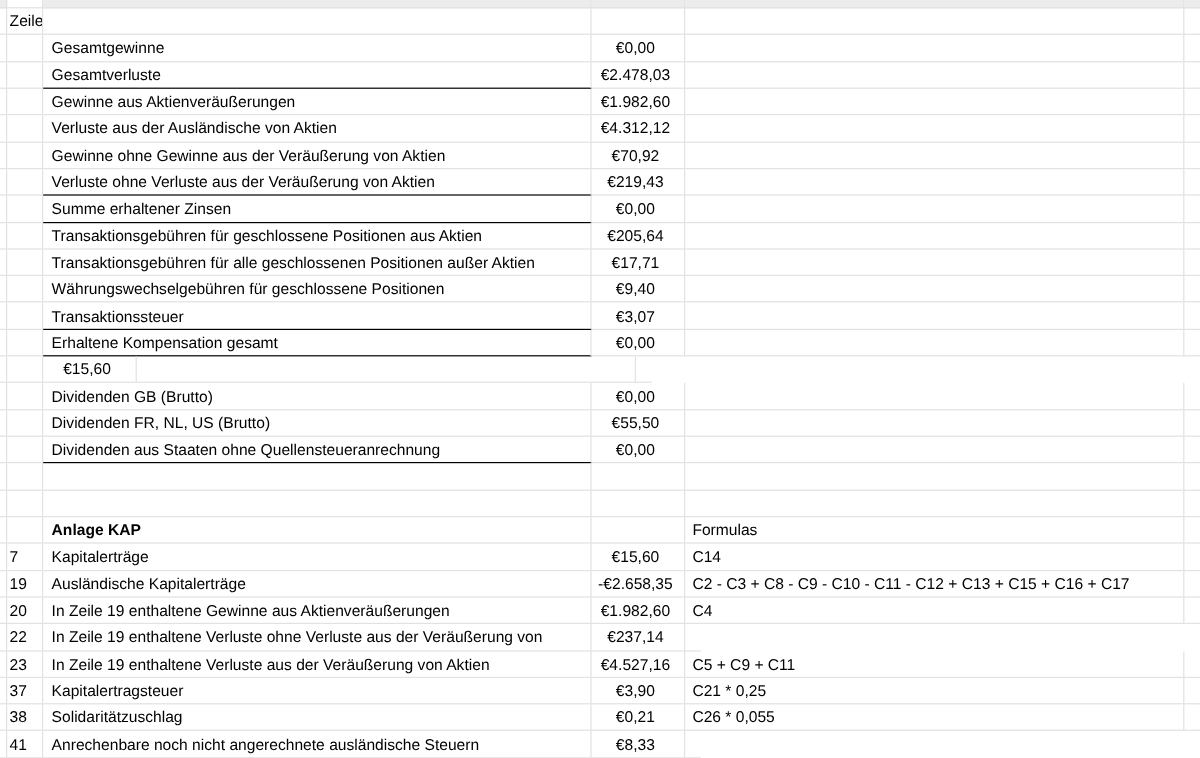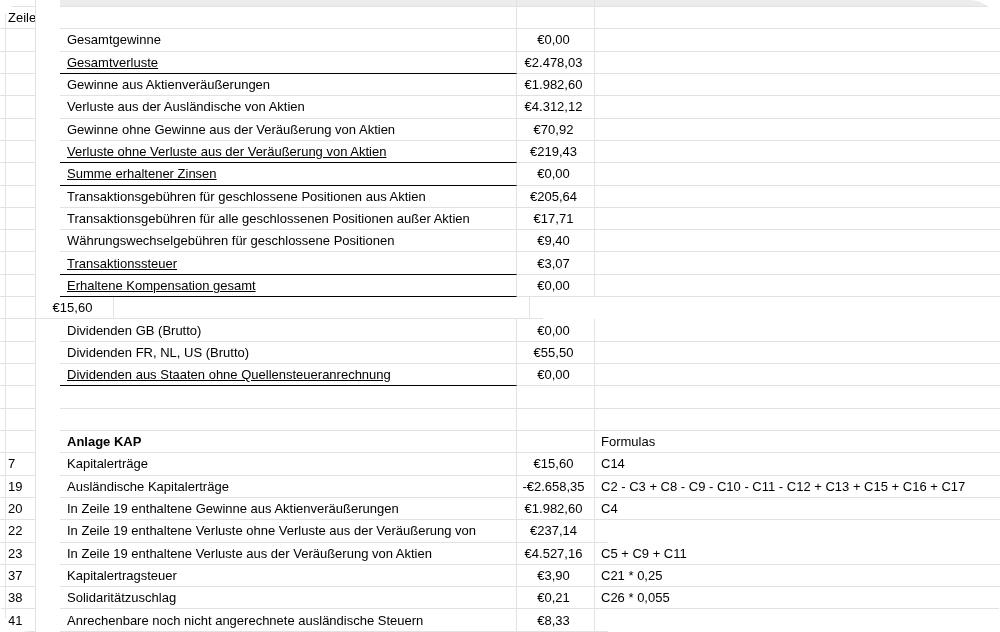"Zeile" .sheet { border-radius: 31px -> none }
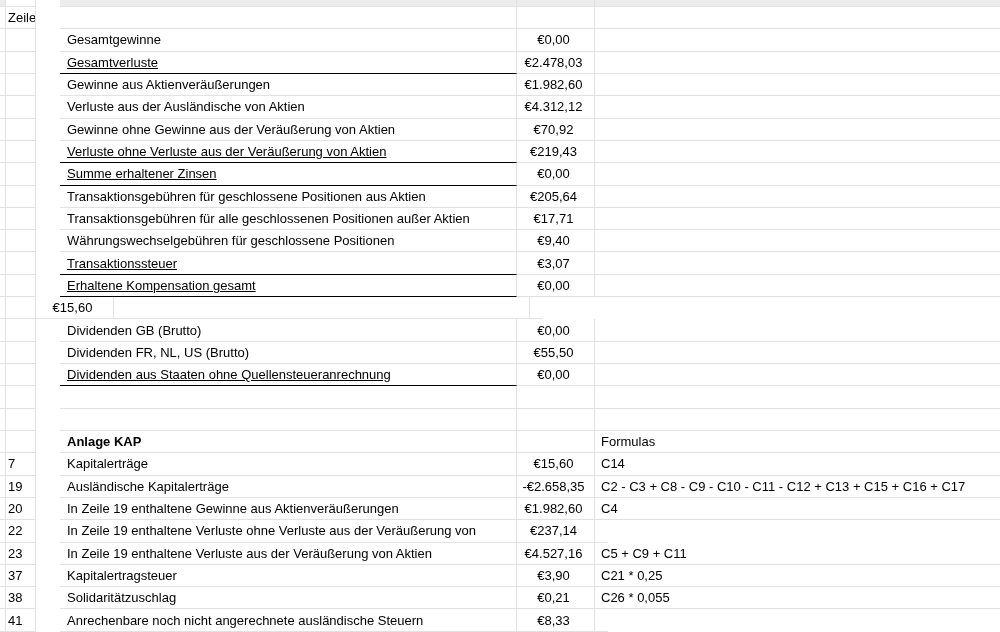"Gesamtgewinne" .cC { margin-left: 24px -> none }
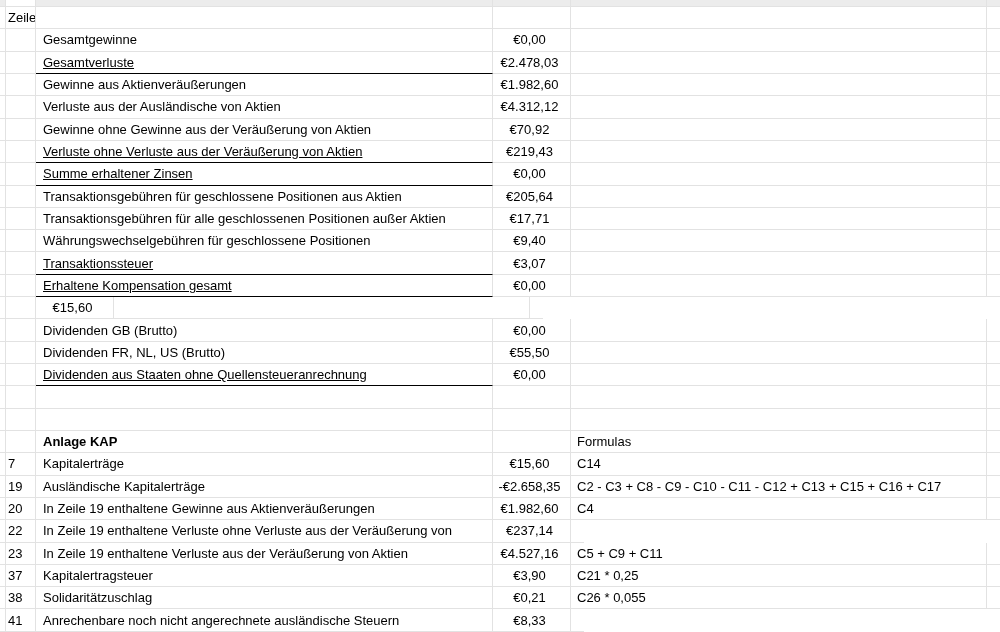"Gesamtverluste" .bb { text-decoration: underline -> none }
